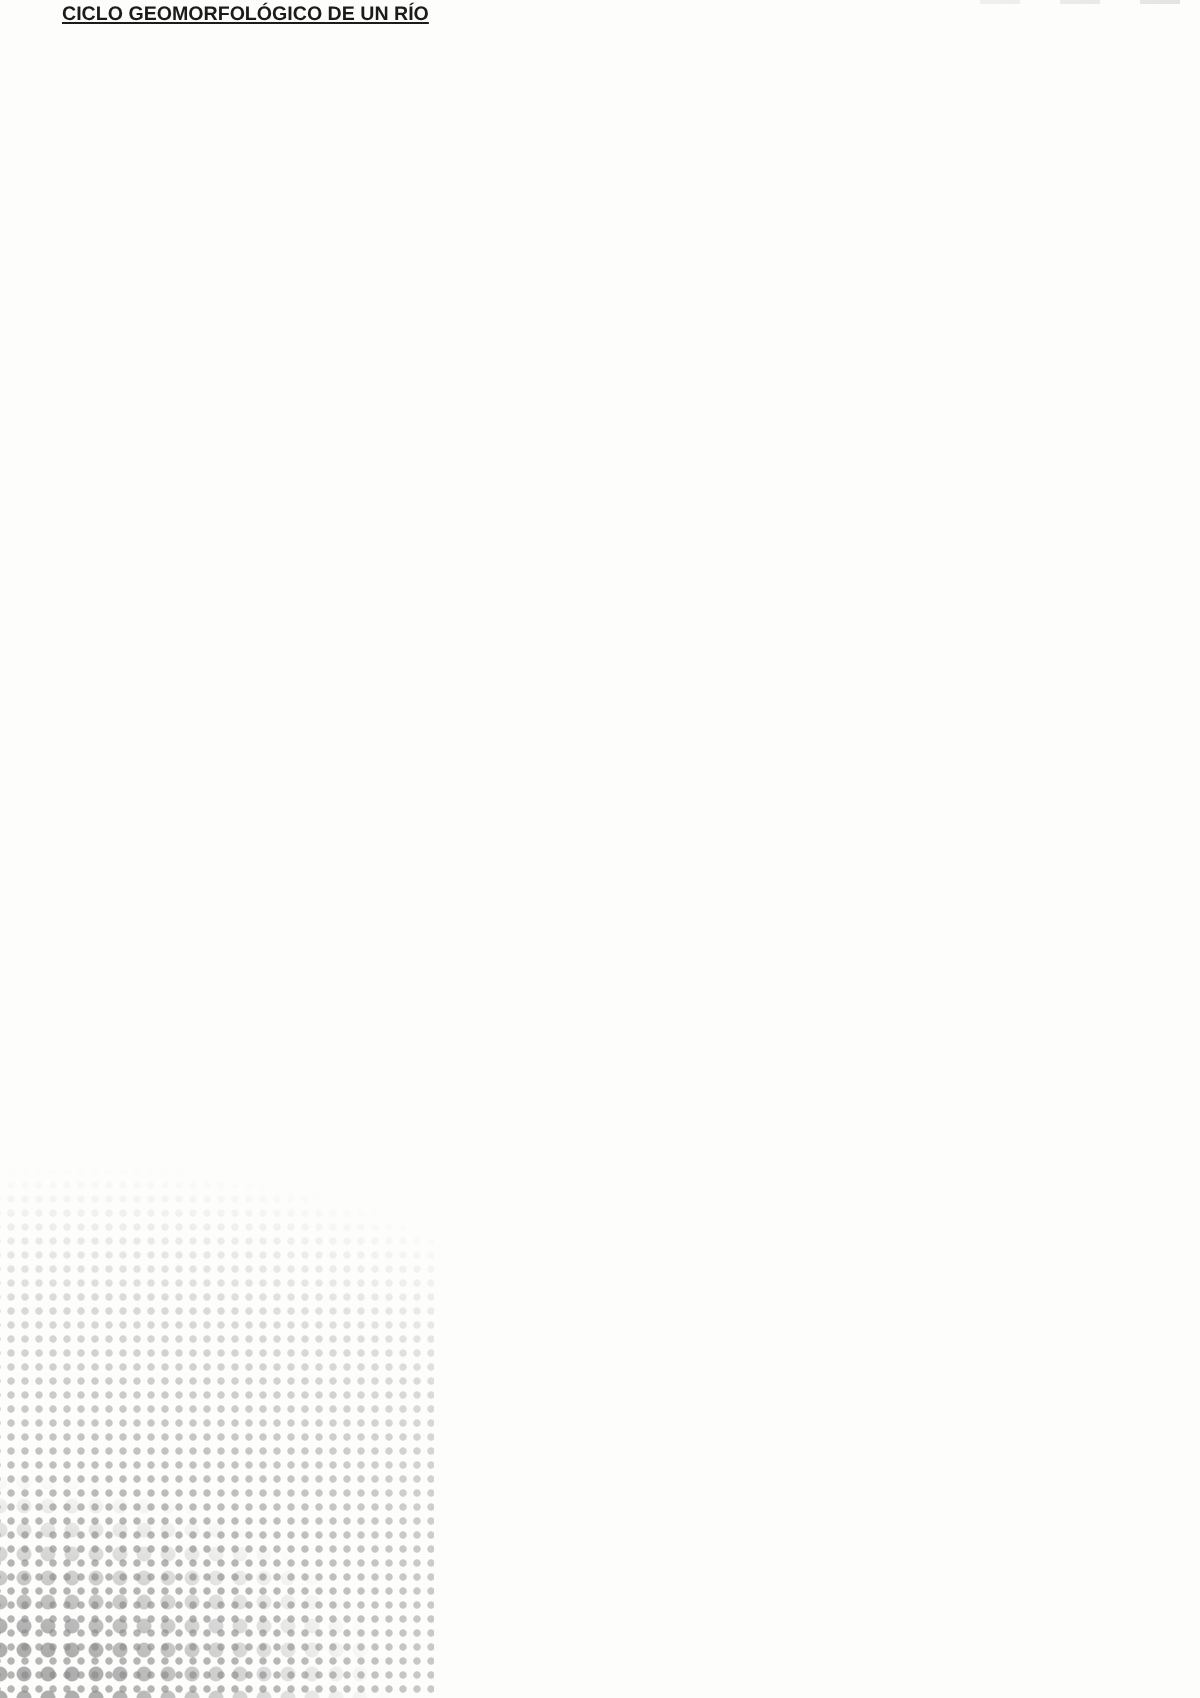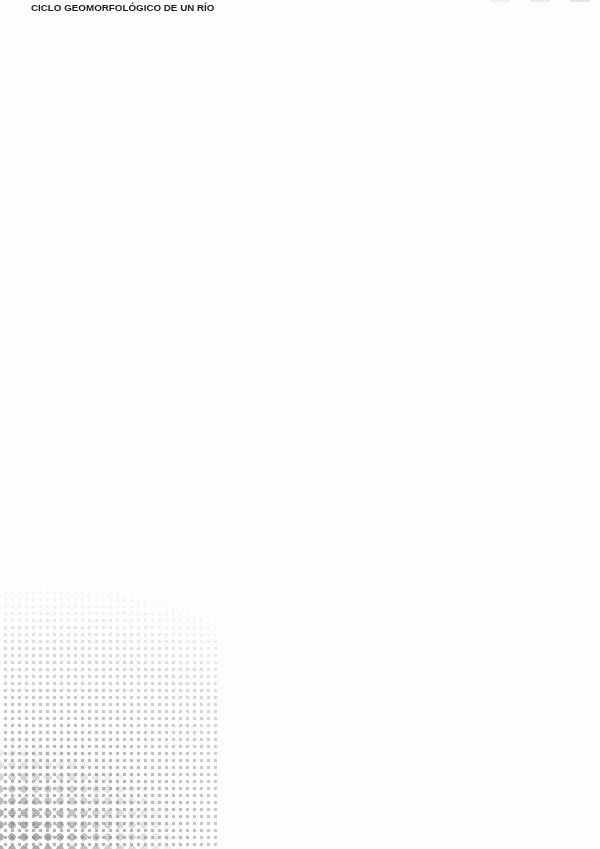"CICLO GEOMORFOLÓGICO DE UN RÍO" .entry .label { text-decoration: none -> underline }
